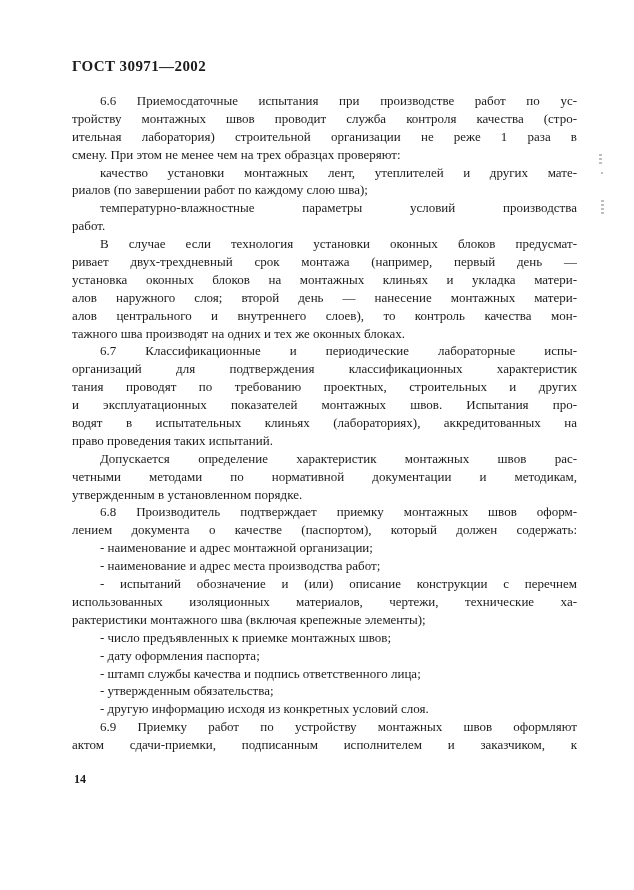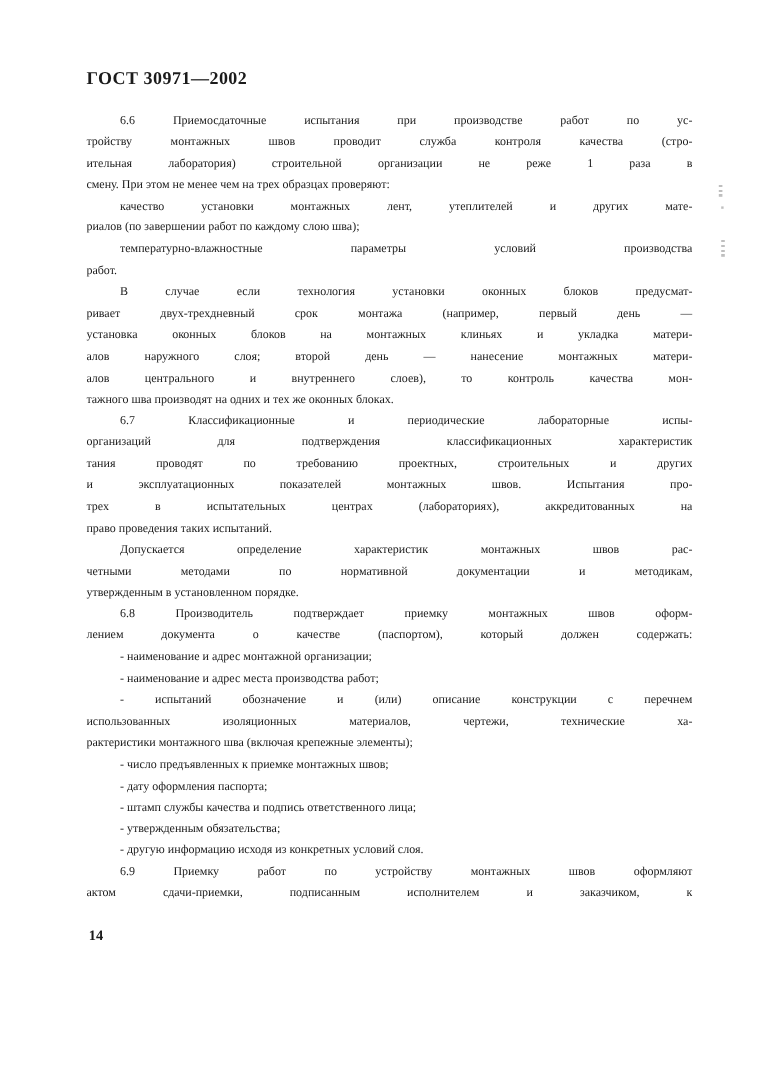"6.6 Приемосдаточные испытания при" .body-text { font-size: 10px -> 13px }
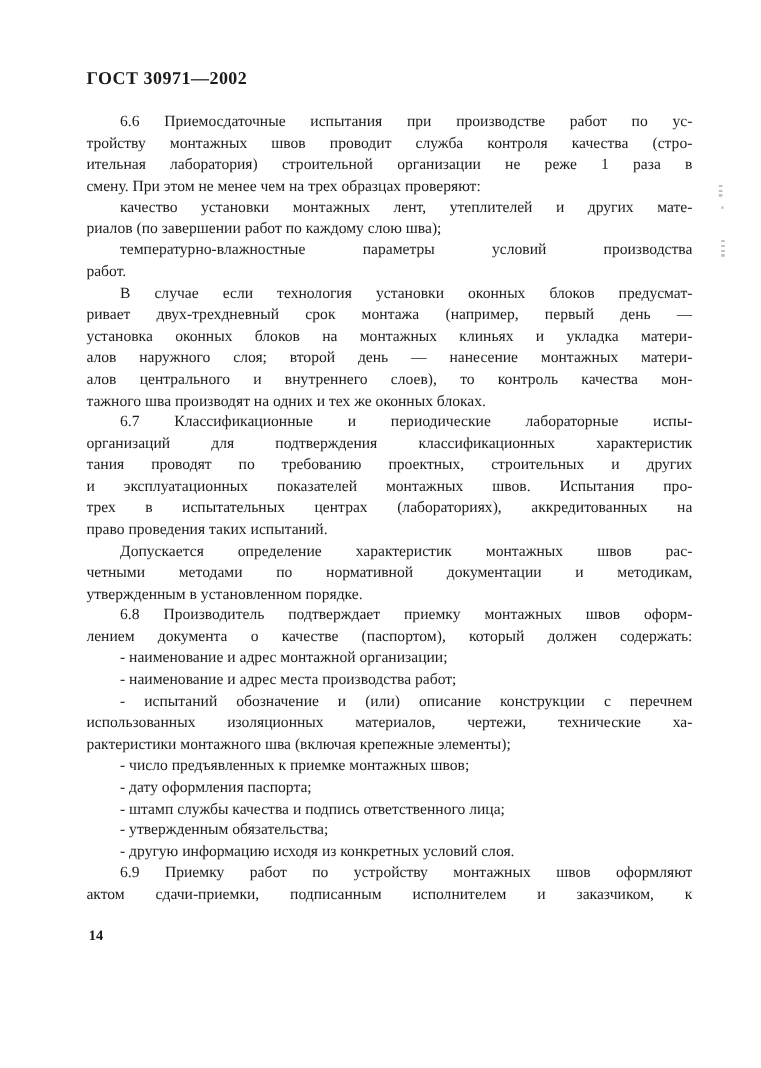"трех в испытательных центрах" div.line { text: трех в испытательных центрах -> водят в испытательных клиньях }
